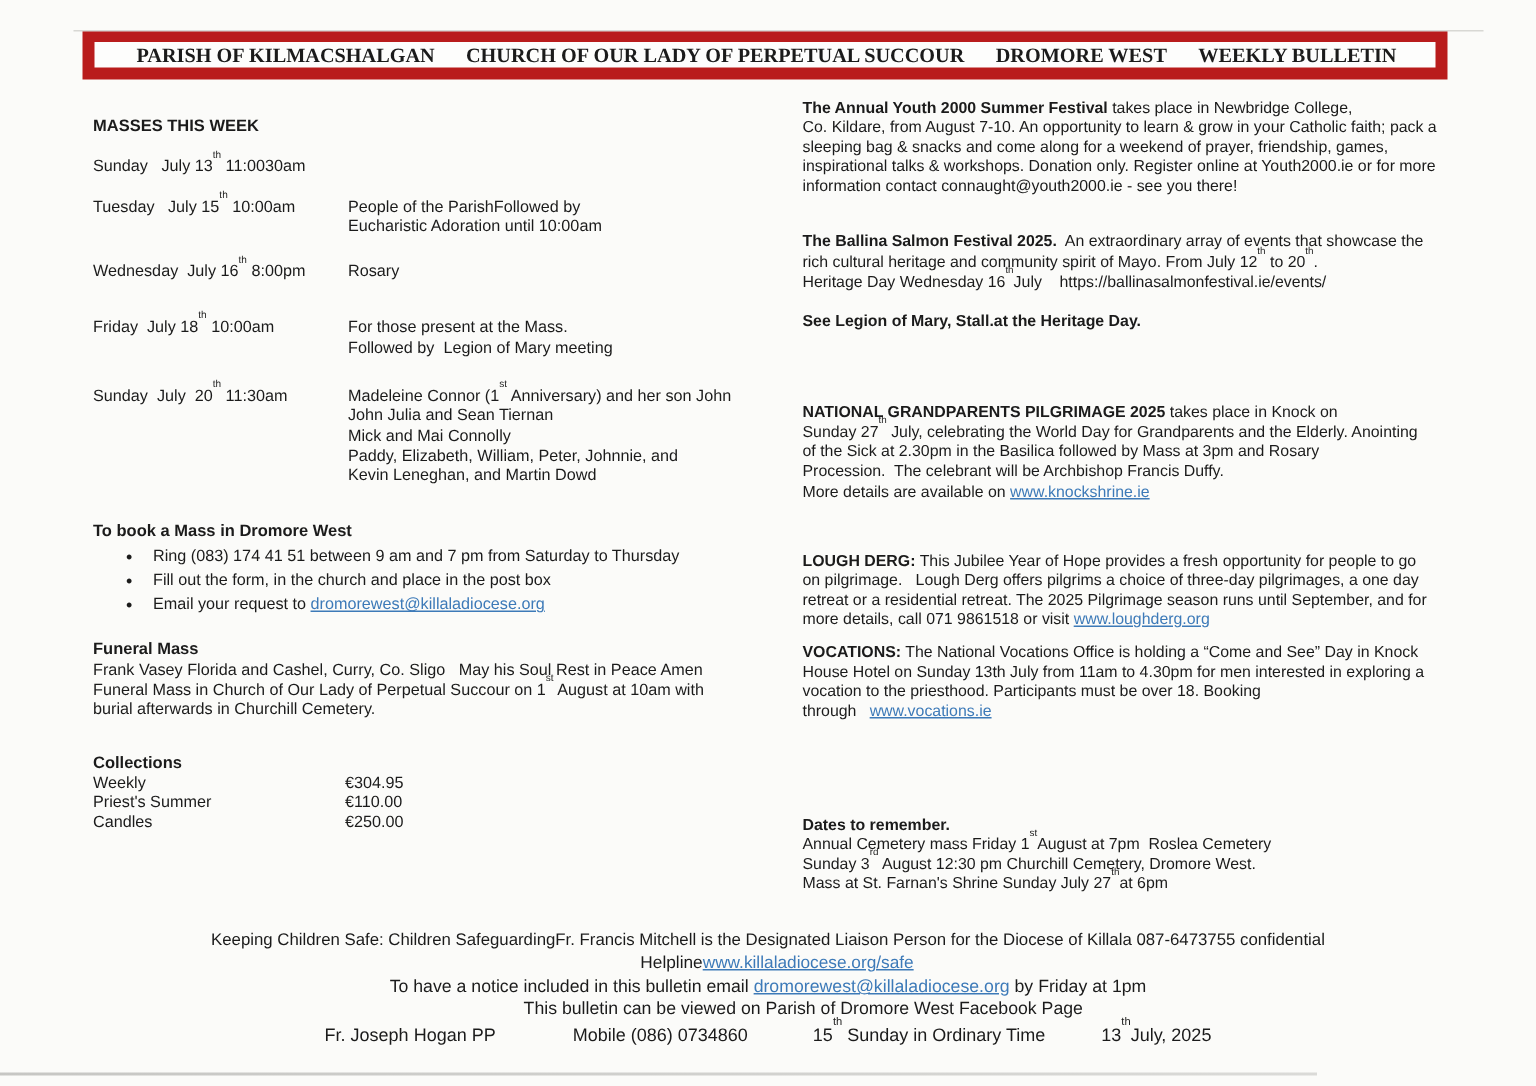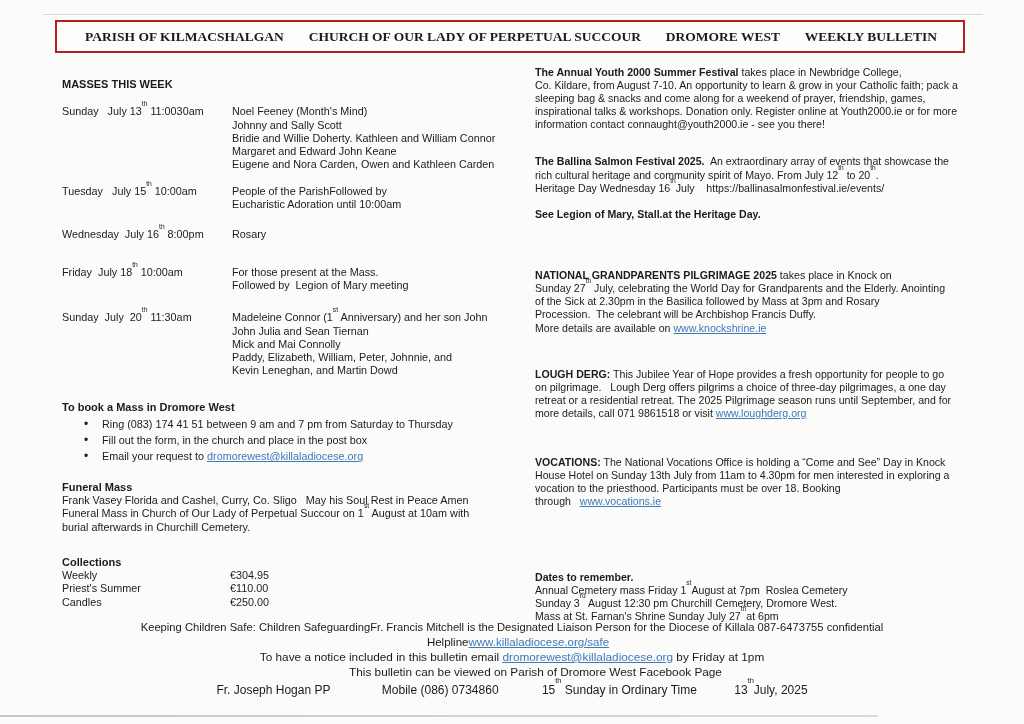"PARISH OF KILMACSHALGAN" .header-box { border: 2px solid #b91c1c -> 8px solid #b91c1c }
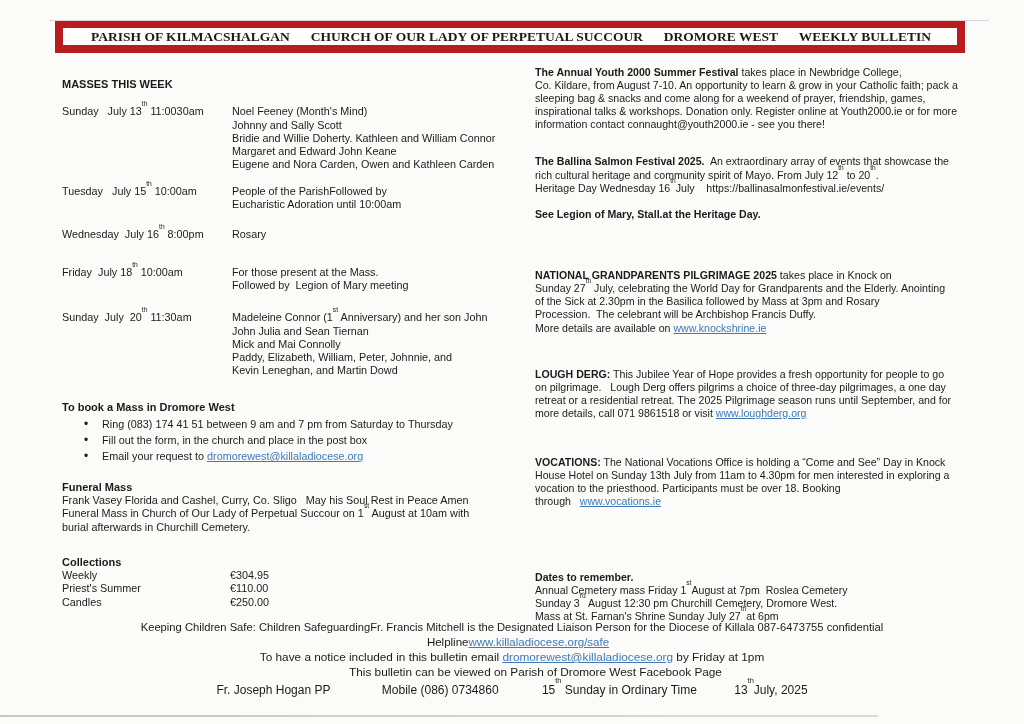"Noel Feeney (Month's Mind)" div.sched-desc { html: <div>Noel Feeney (Month's Mind) Johnny and Sally Scott Bridie and Willie Doherty. Kathleen and William Connor Margaret and Edward John Keane Eugene and Nora Carden, Owen and Kathleen Carden</div> -> none }
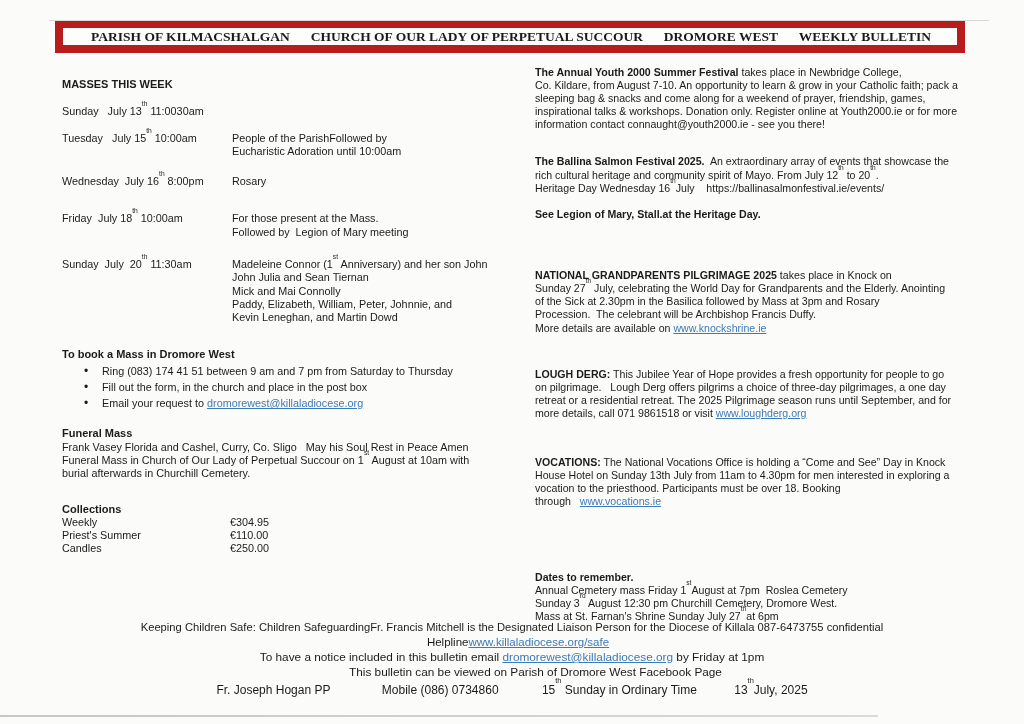"VOCATIONS: The National Vocations Office" .n-voc { margin-top: 36px -> 9px }
